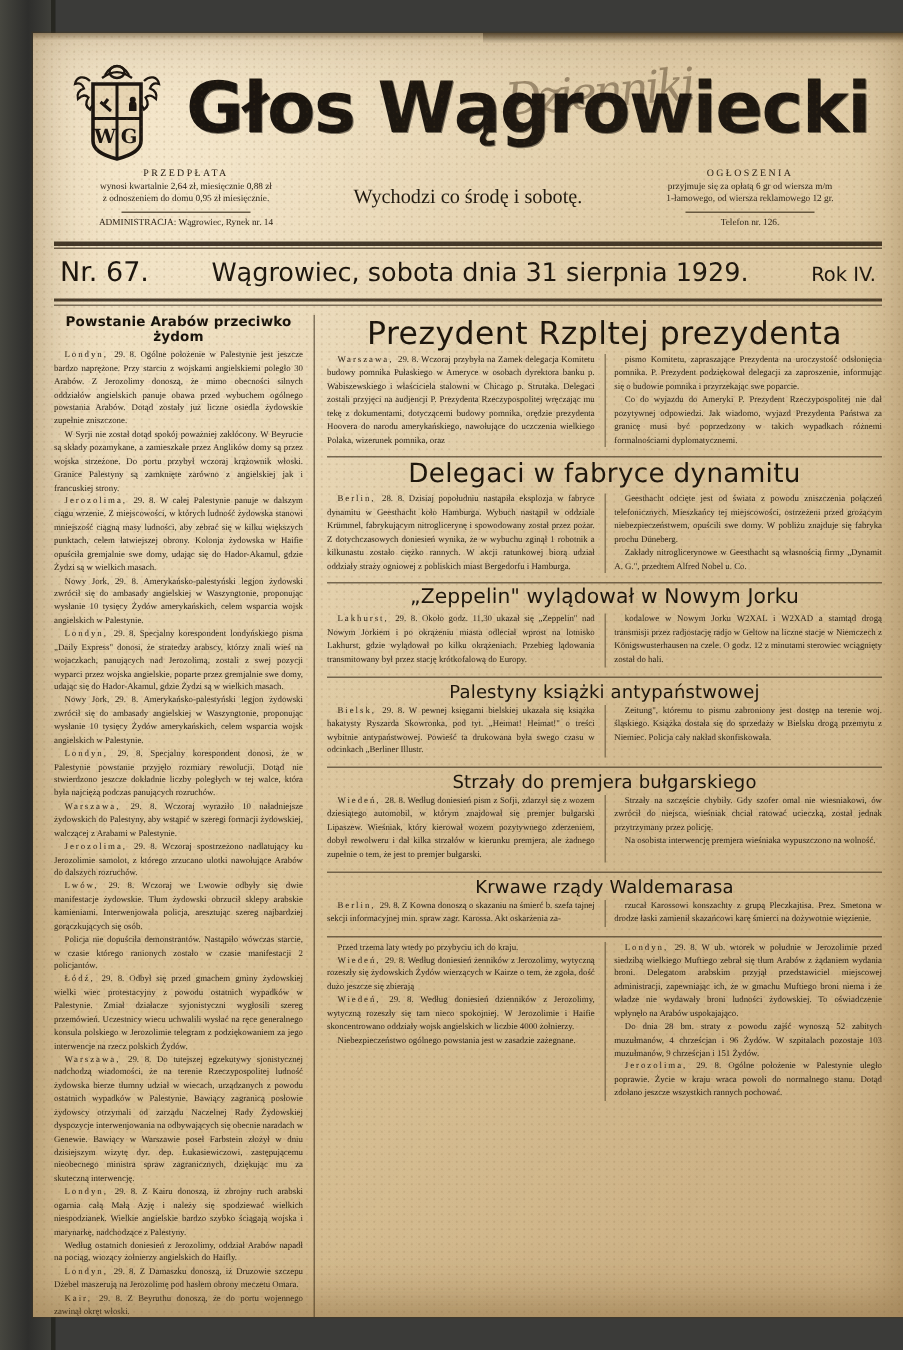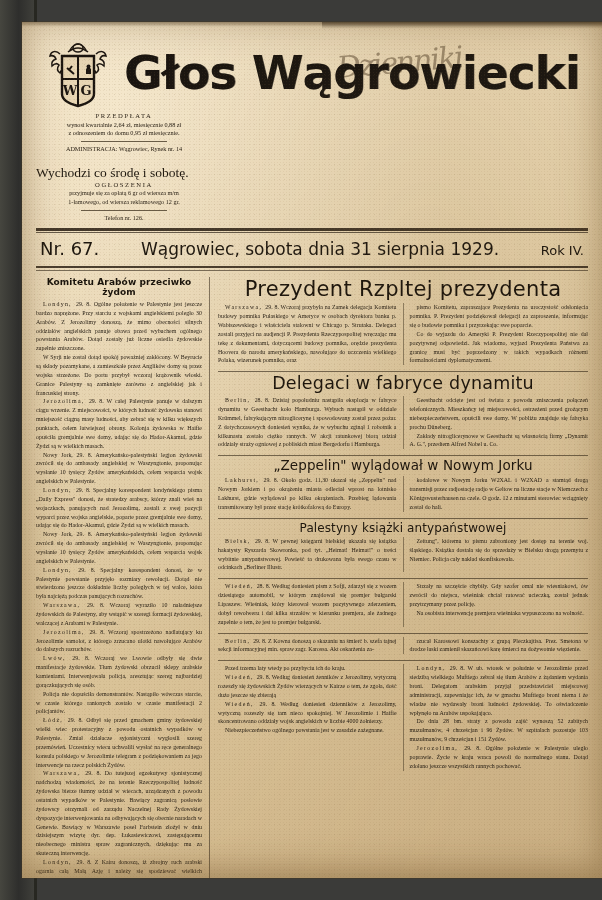"Wychodzi co środę i sobotę." .infoline { flex-direction: column -> none }
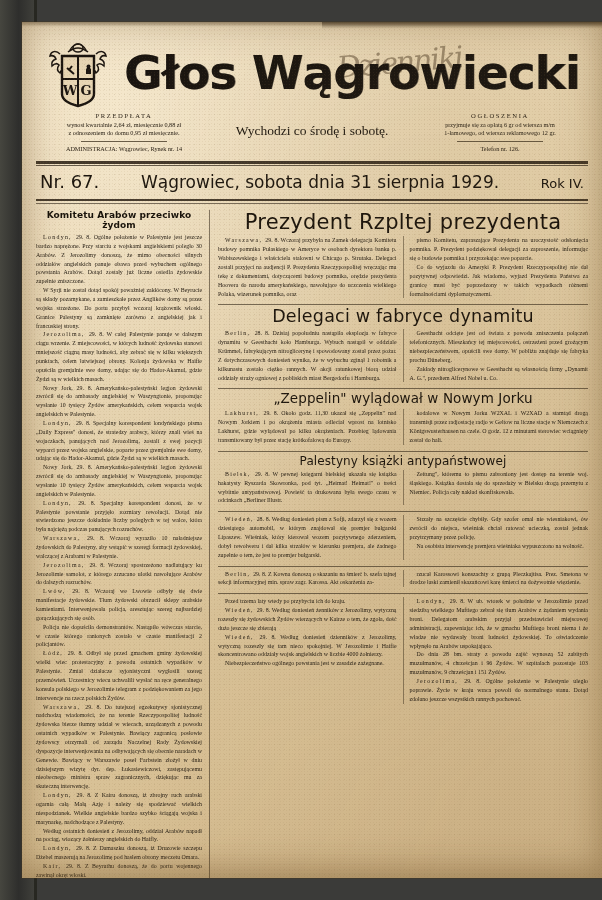"Komitetu Arabów przeciwko żydom" h2.hl-small { text: Komitetu -> Powstanie }
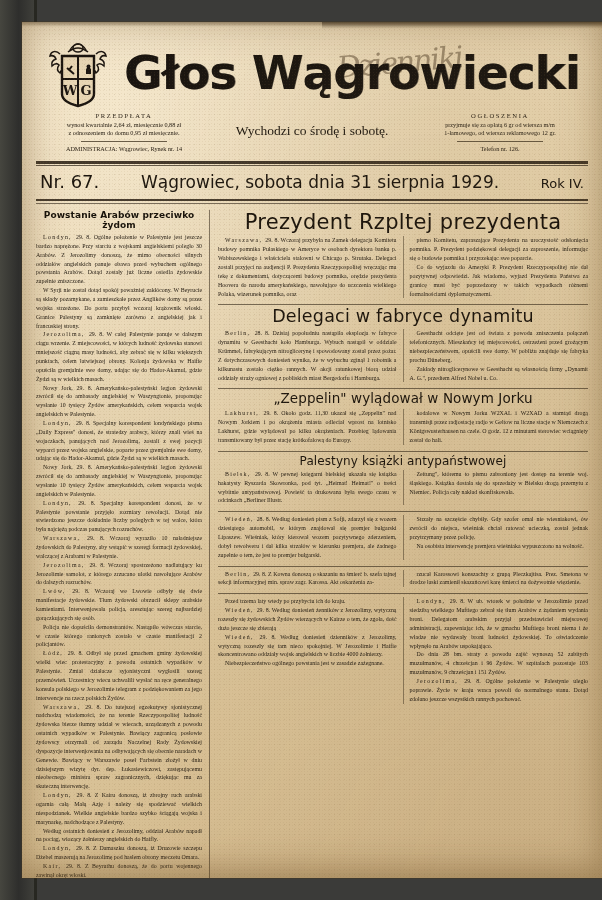"Strzały do premjera bułgarskiego" h2.hl-big { html: none -> <h2> <div>Strzały do premjera bułgarskiego</div> </h2> }
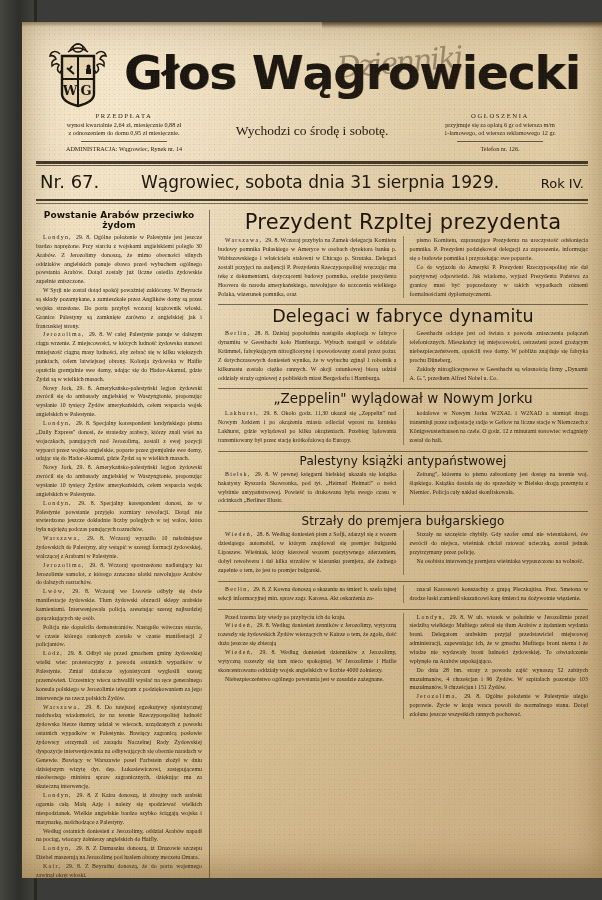"Krwawe rządy Waldemarasa" h2.hl-big { html: none -> <h2> <div>Krwawe rządy Waldemarasa</div> </h2> }
